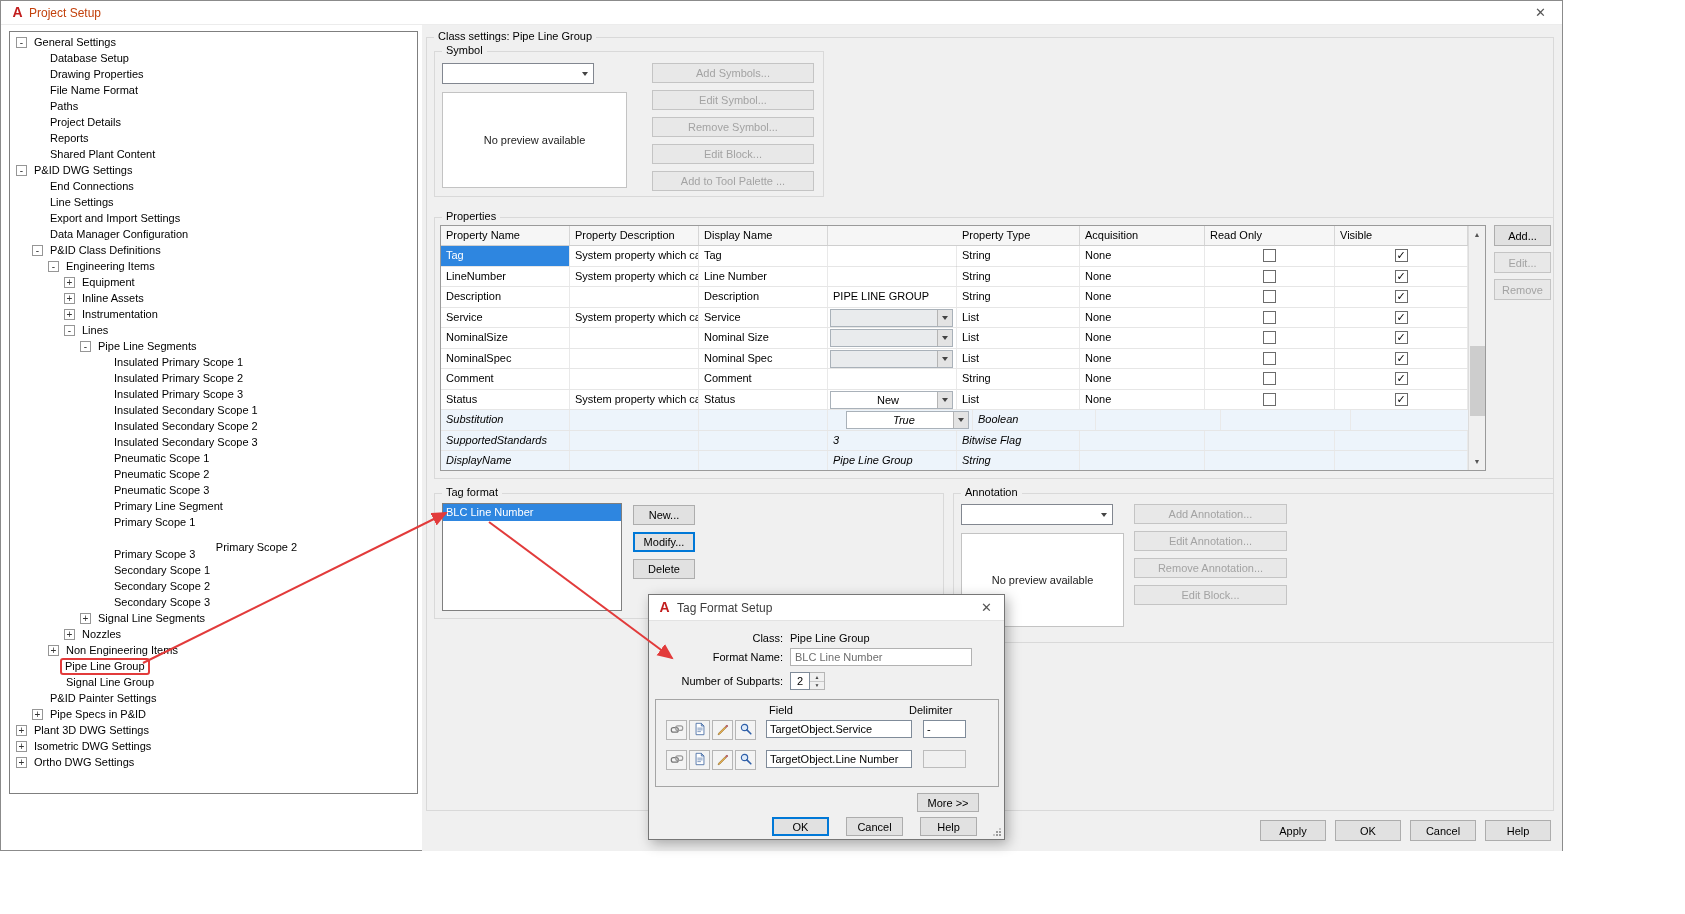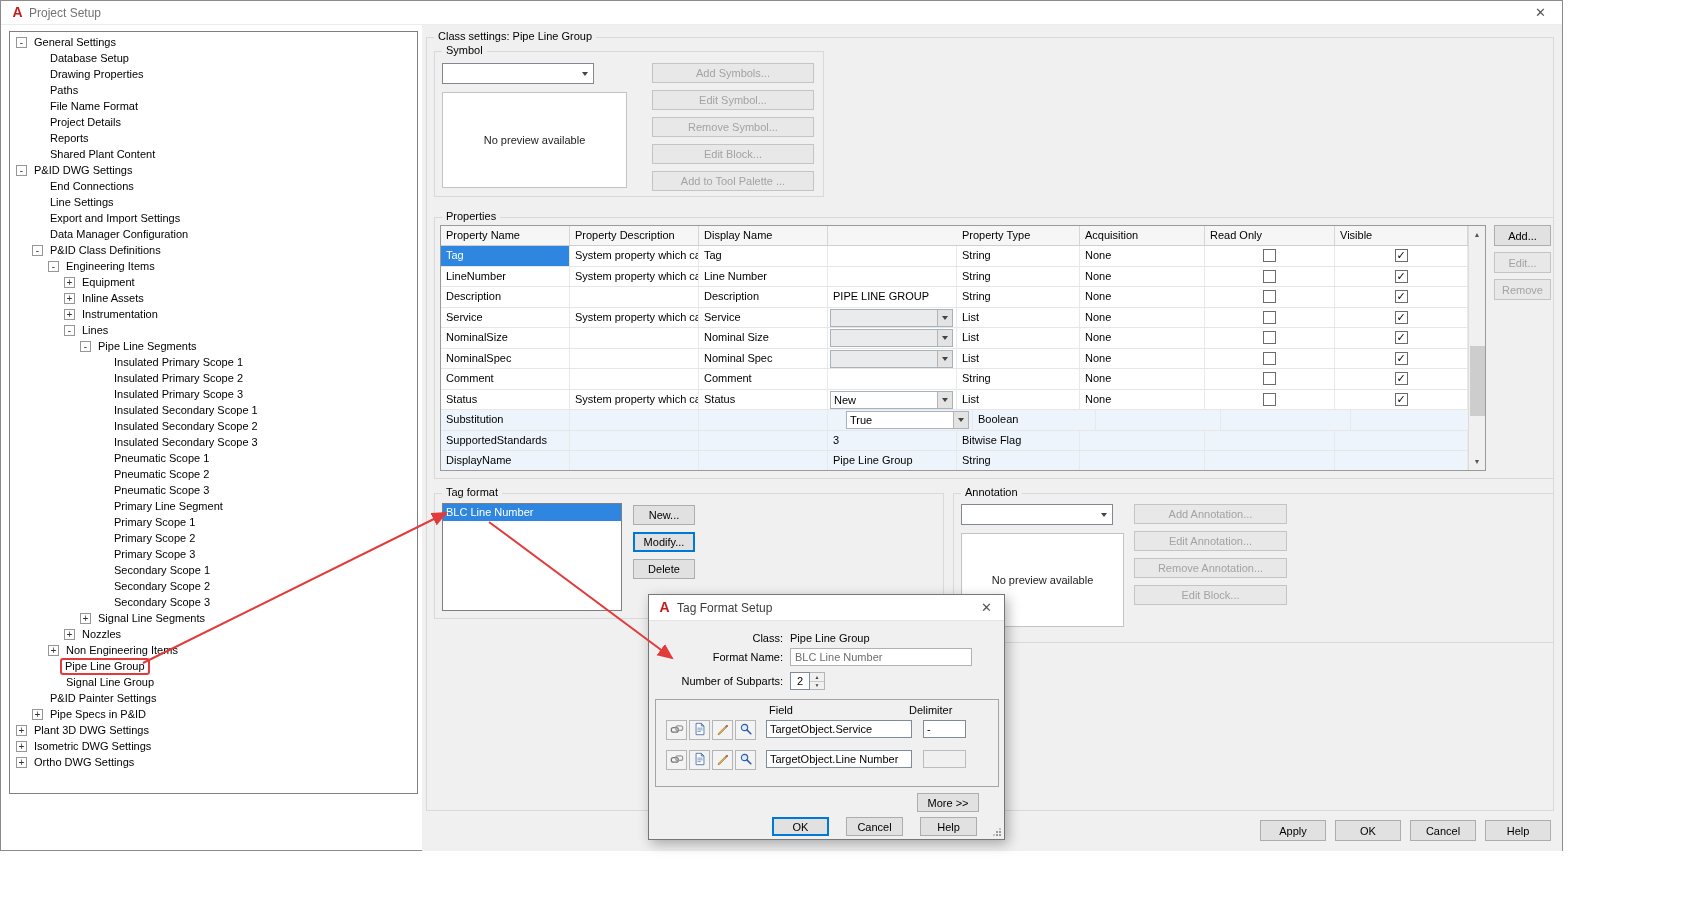"Project Setup" .title-text { color: #737373 -> #c2410c }
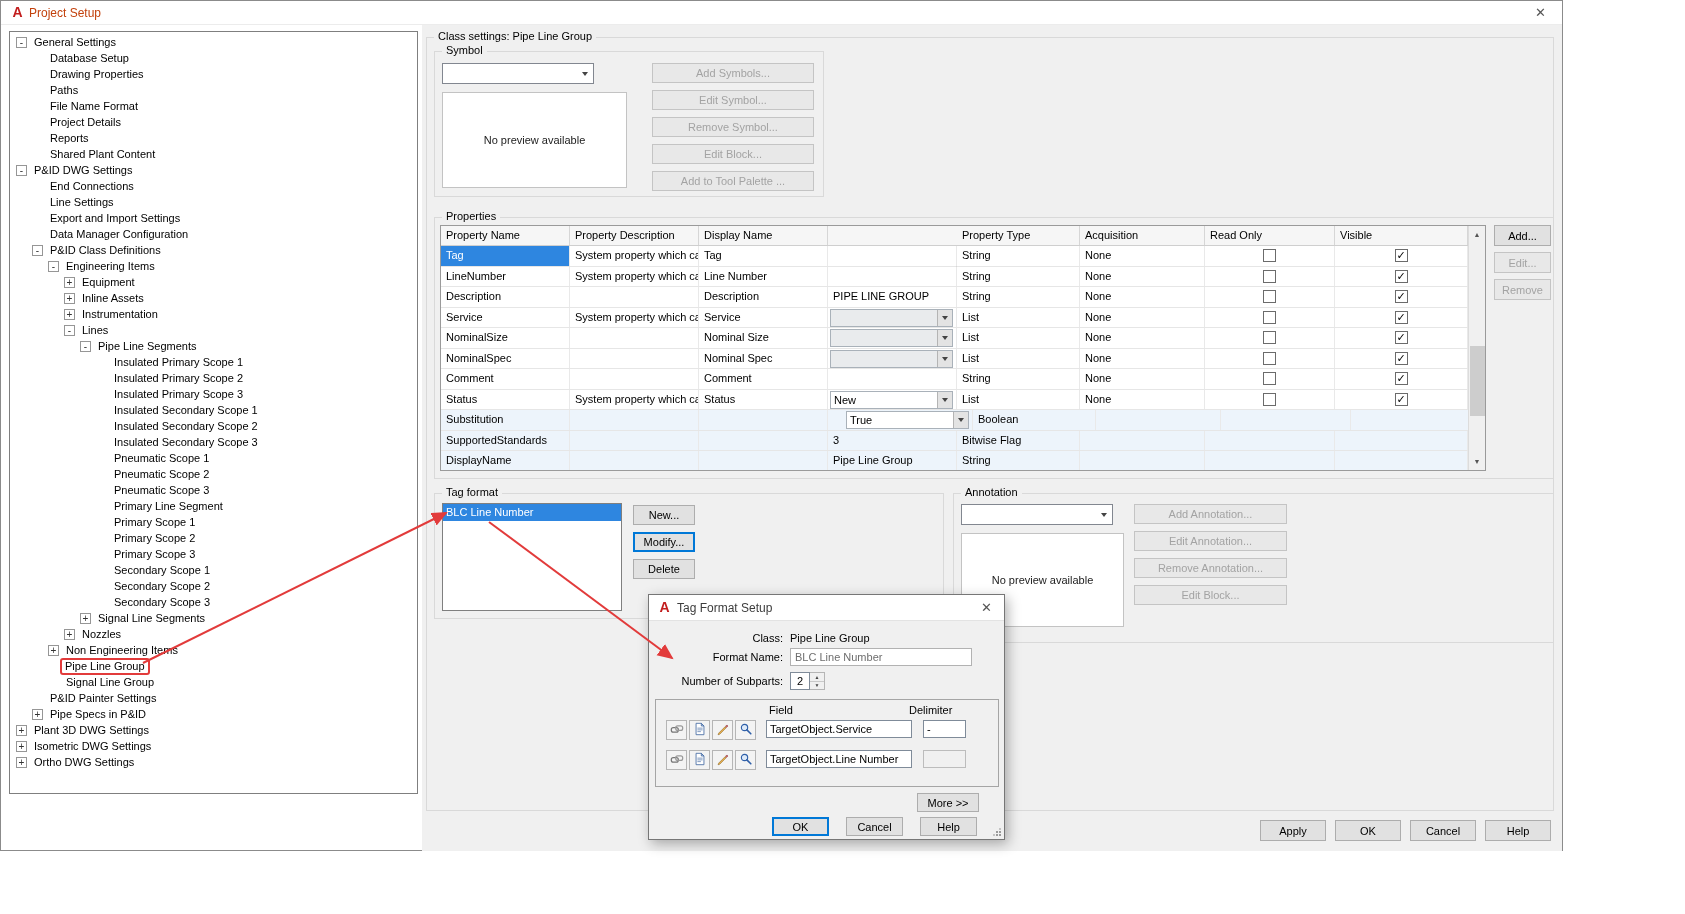"Paths" div.tree-row { order: before "File Name Format" -> after "File Name Format" }
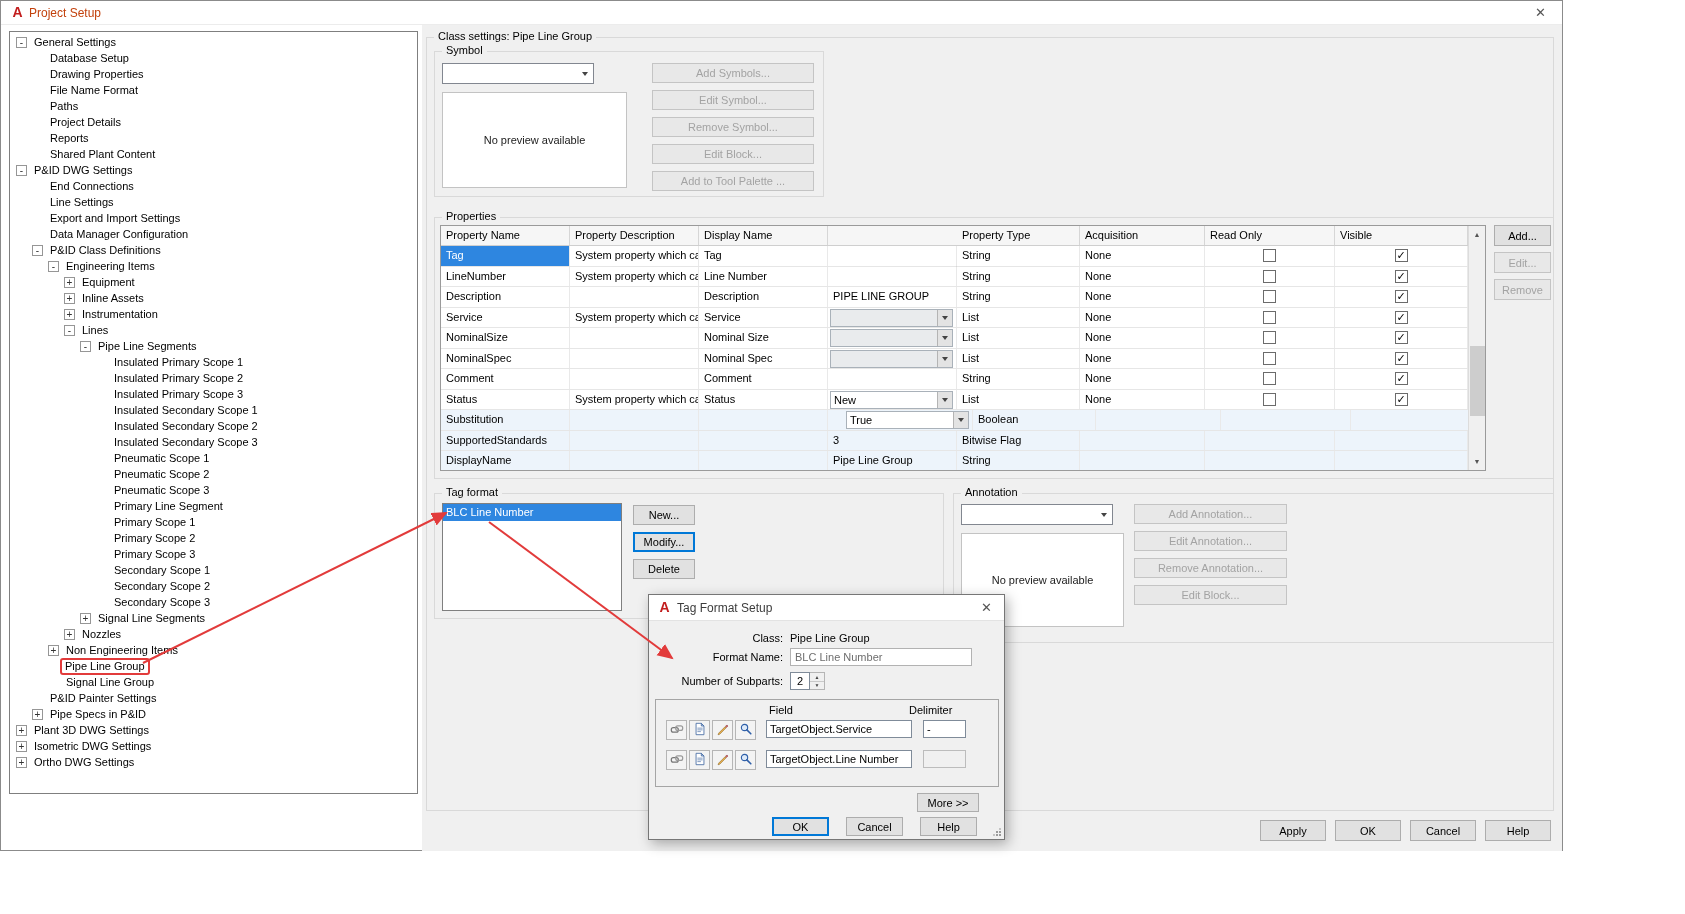"New" .cell-combo { padding-left: none -> 43px }
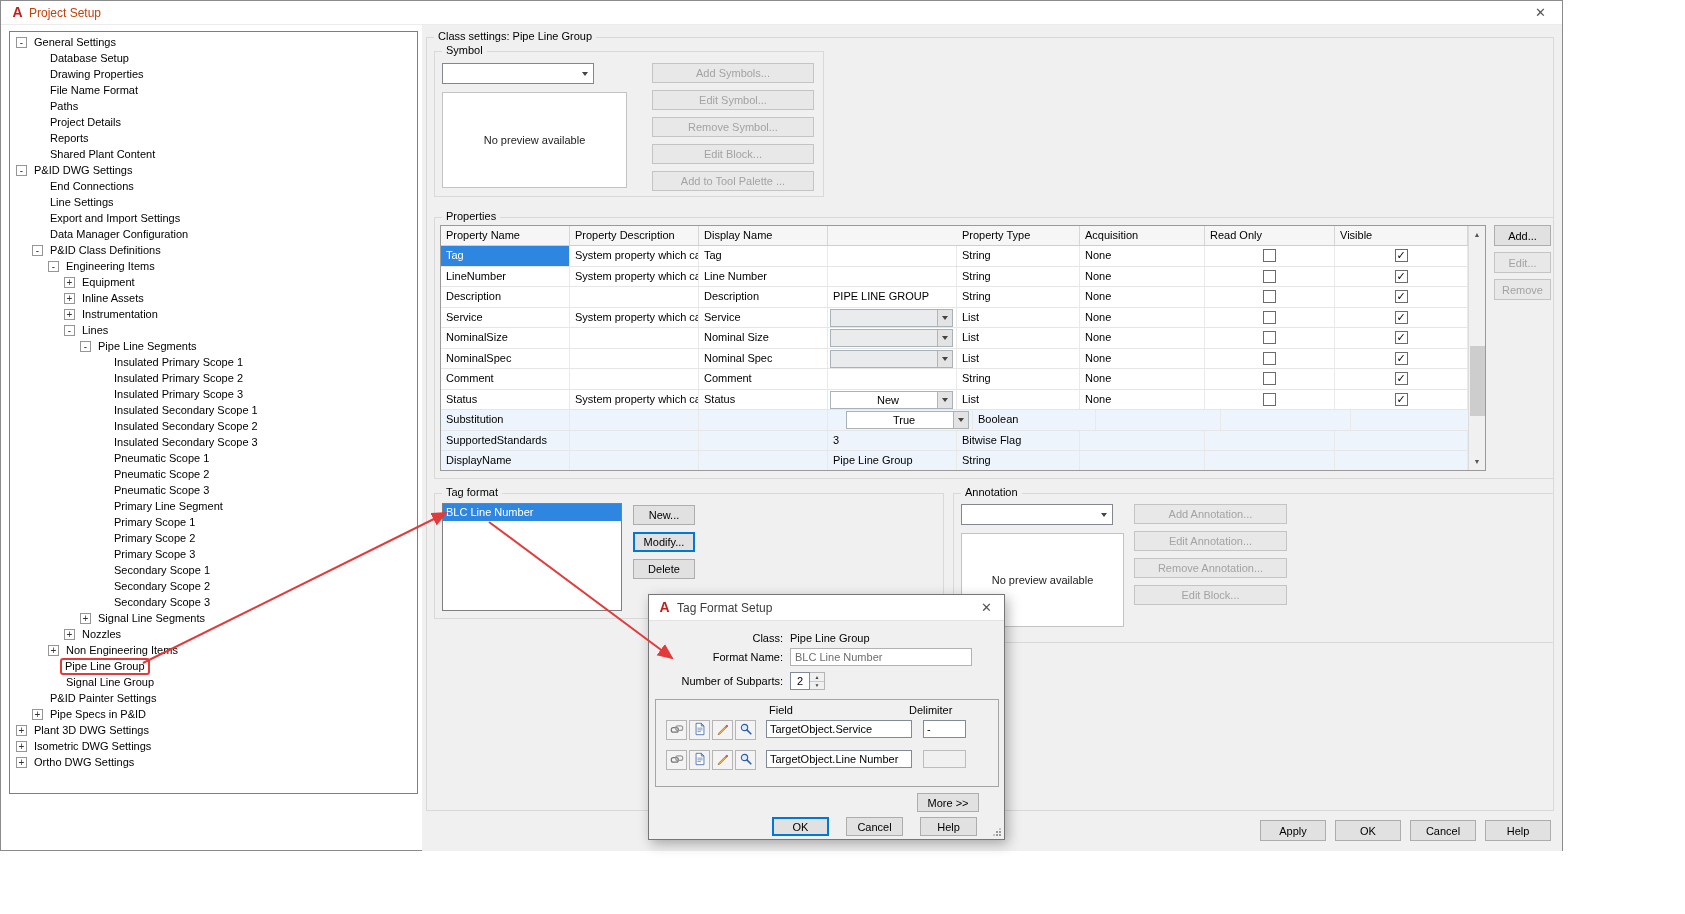"Substitution" .tr.tint { font-style: none -> italic }
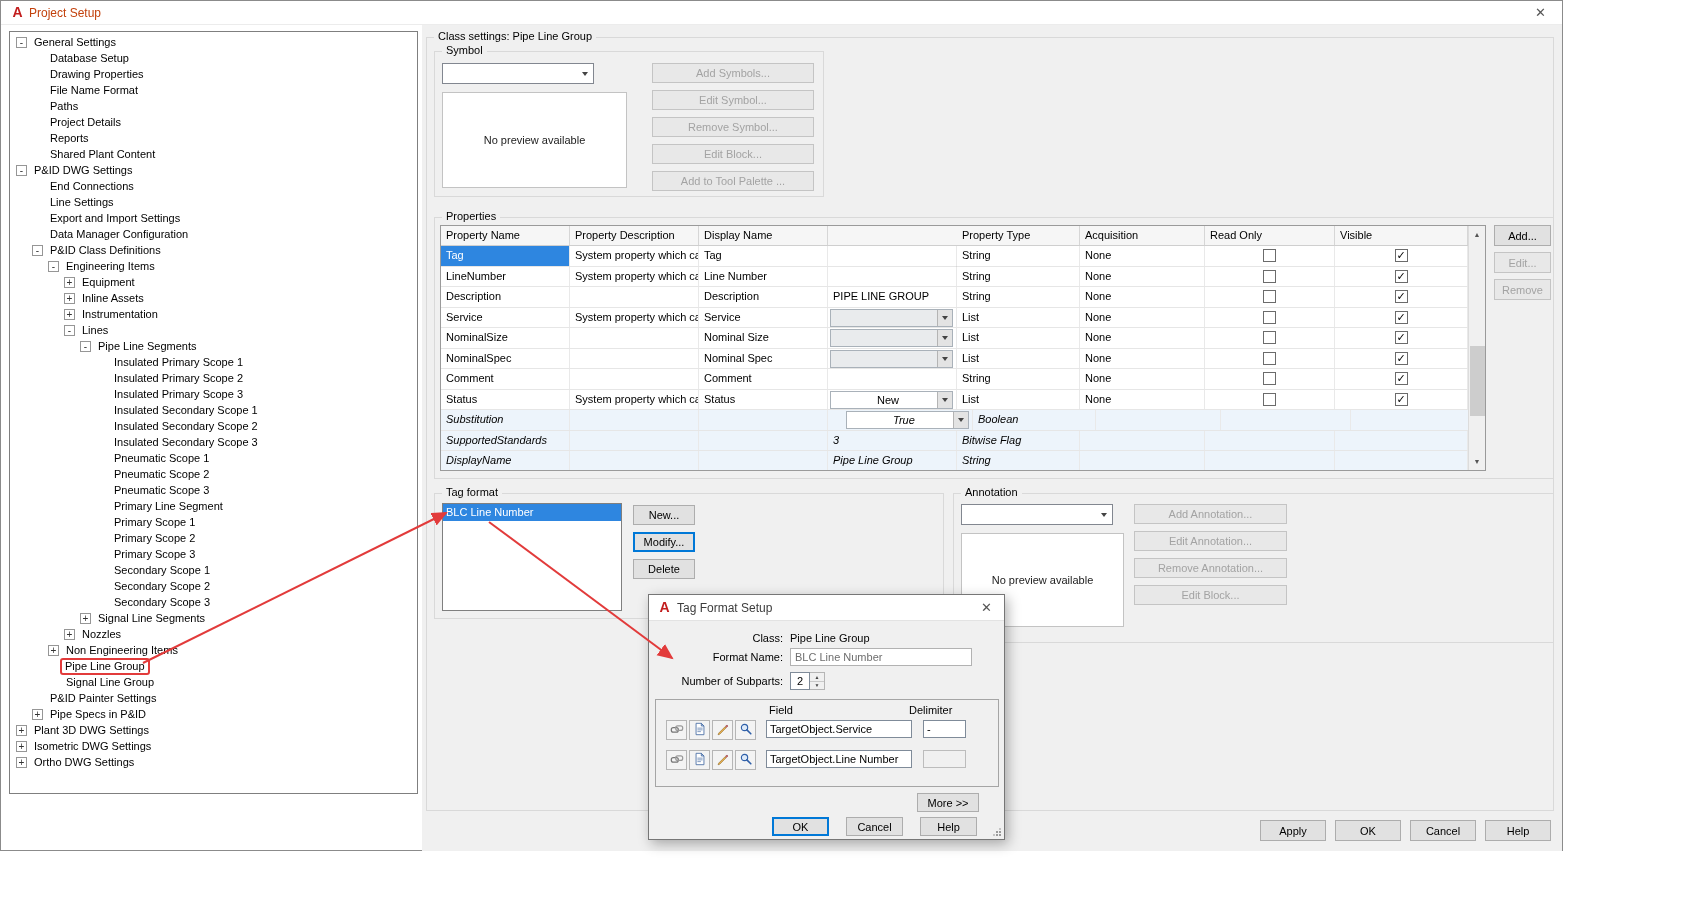"Primary Scope 2" div.tree-row { flex-direction: none -> column }
